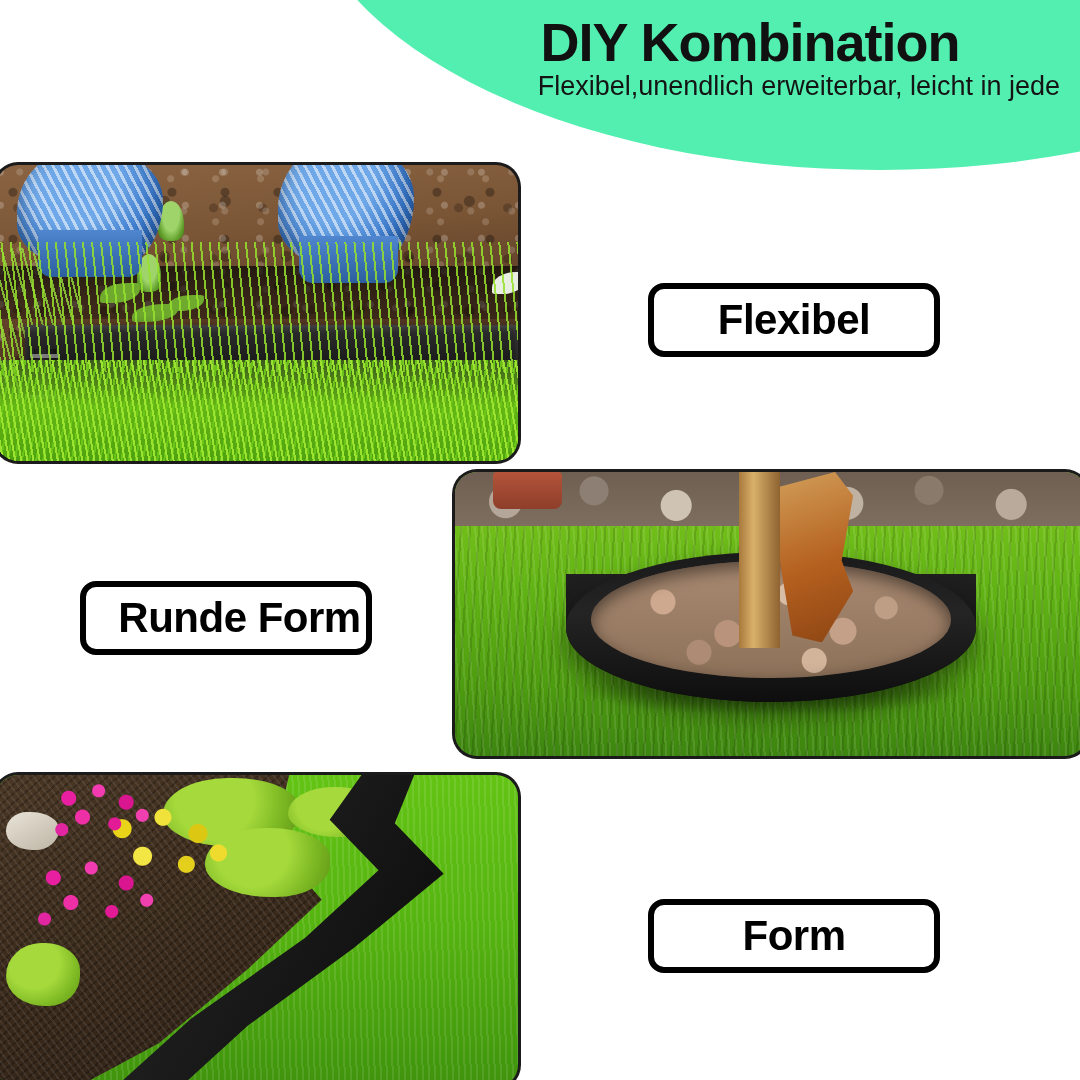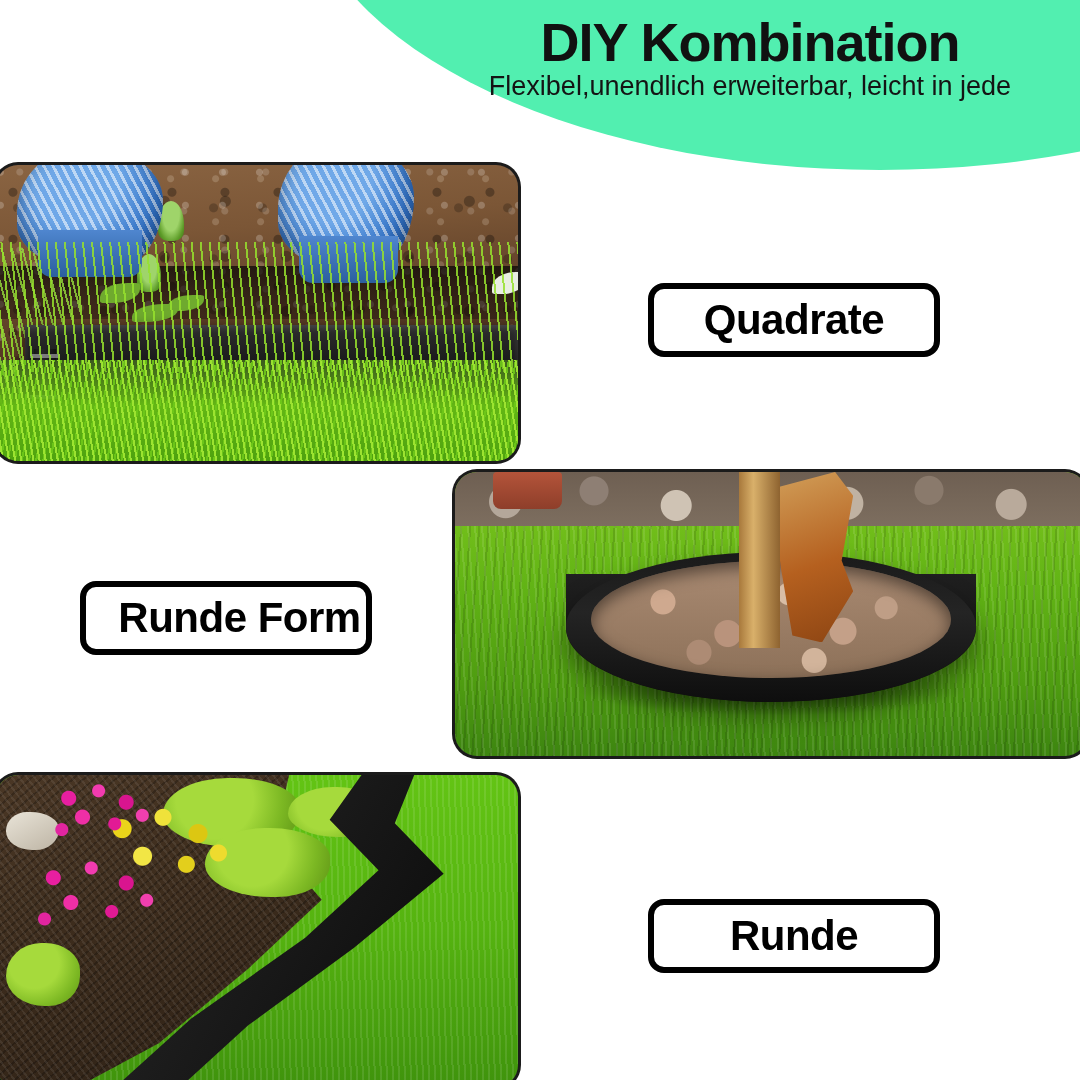"Flexibel,unendlich erweiterbar, leicht" .banner-sub { text-align: center -> right }
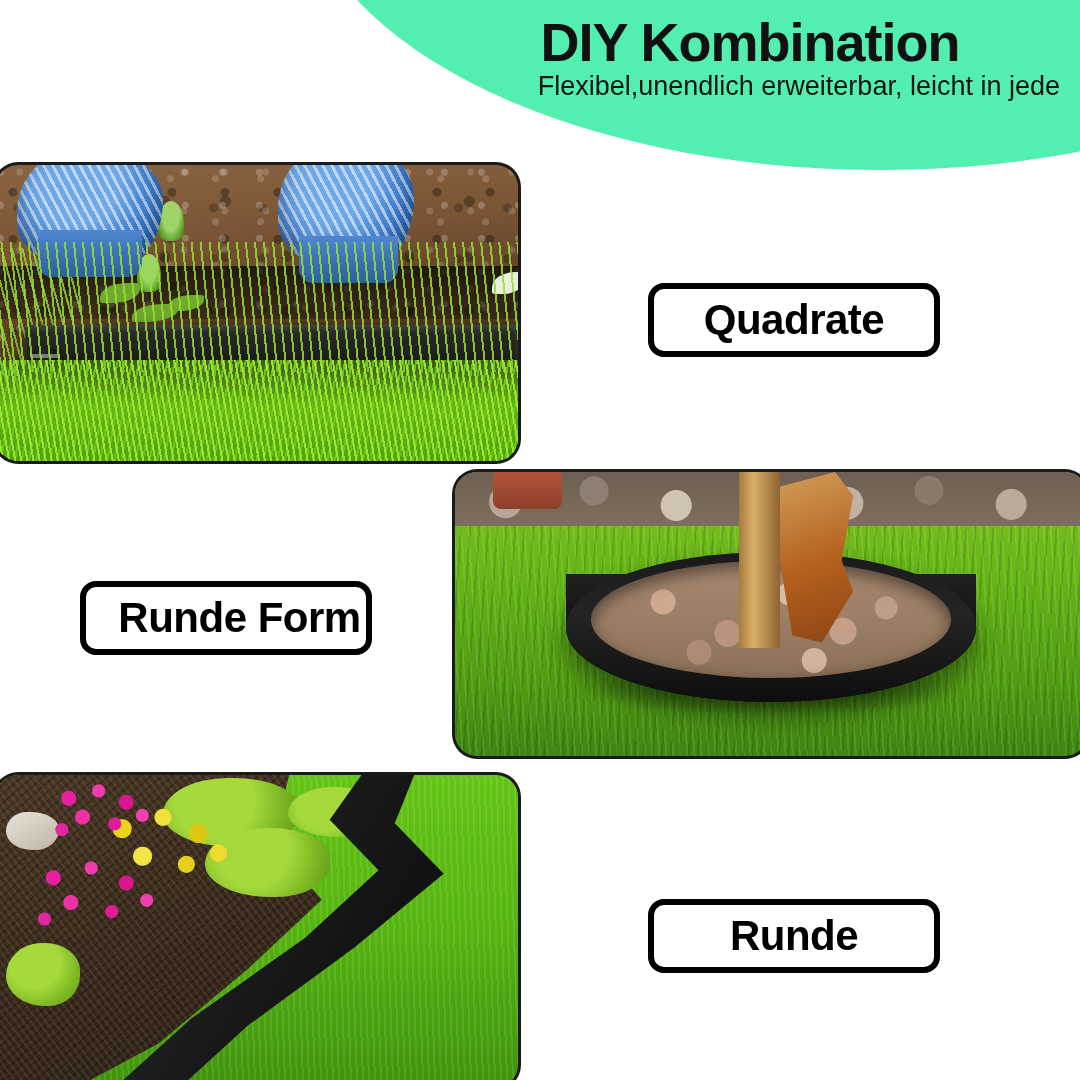"Quadrate" span { text: Quadrate -> Flexibel }
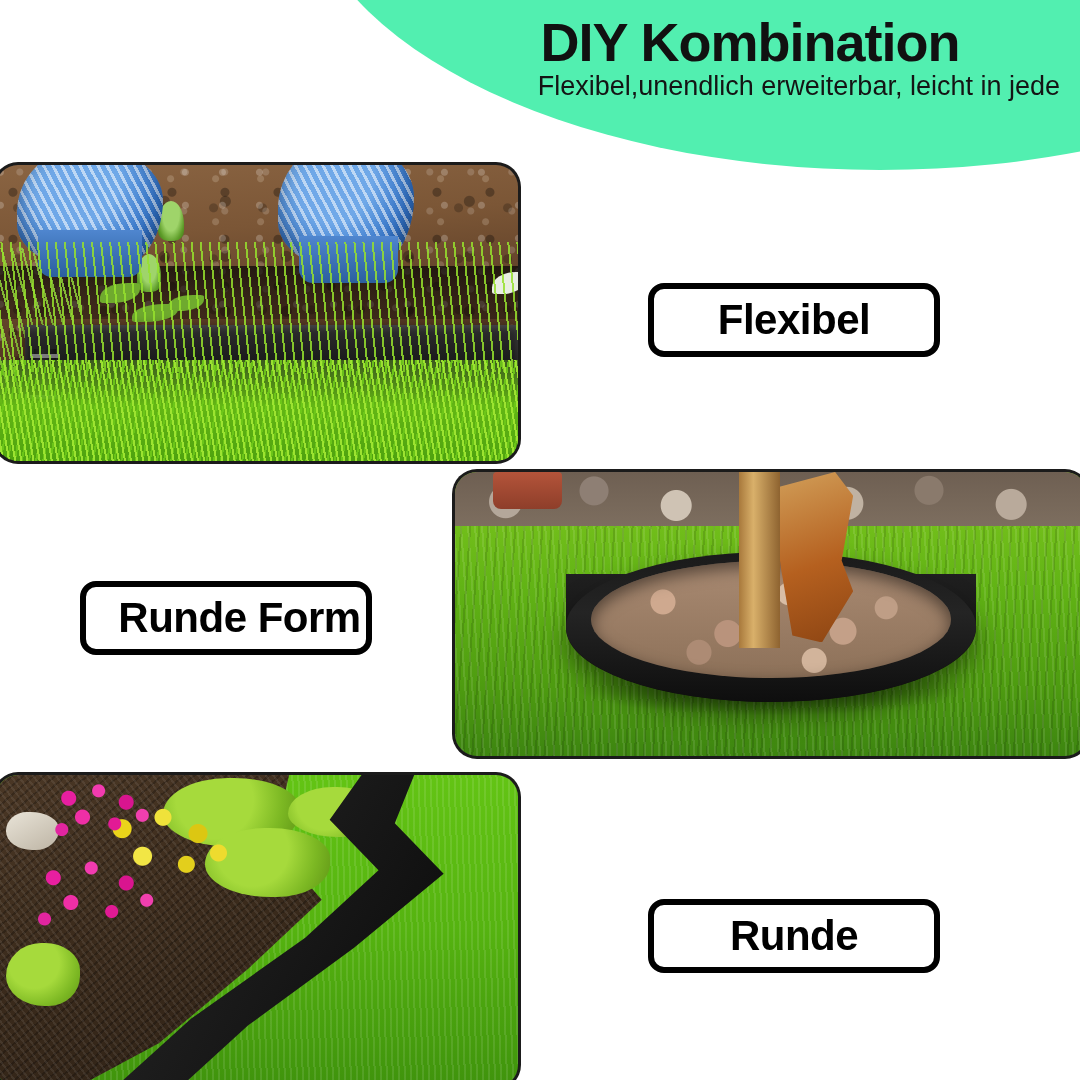"Runde" span { text: Runde -> Form }
